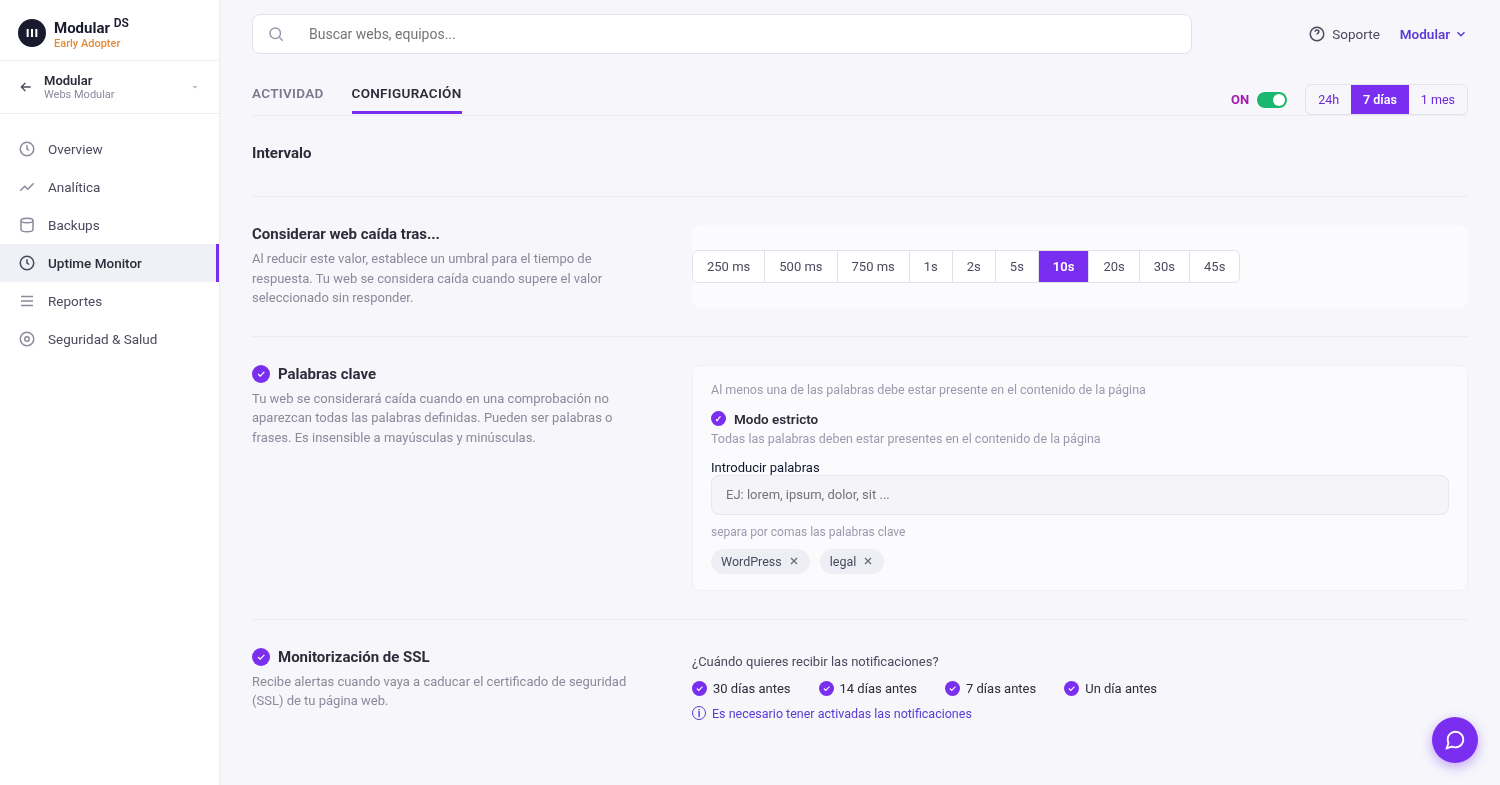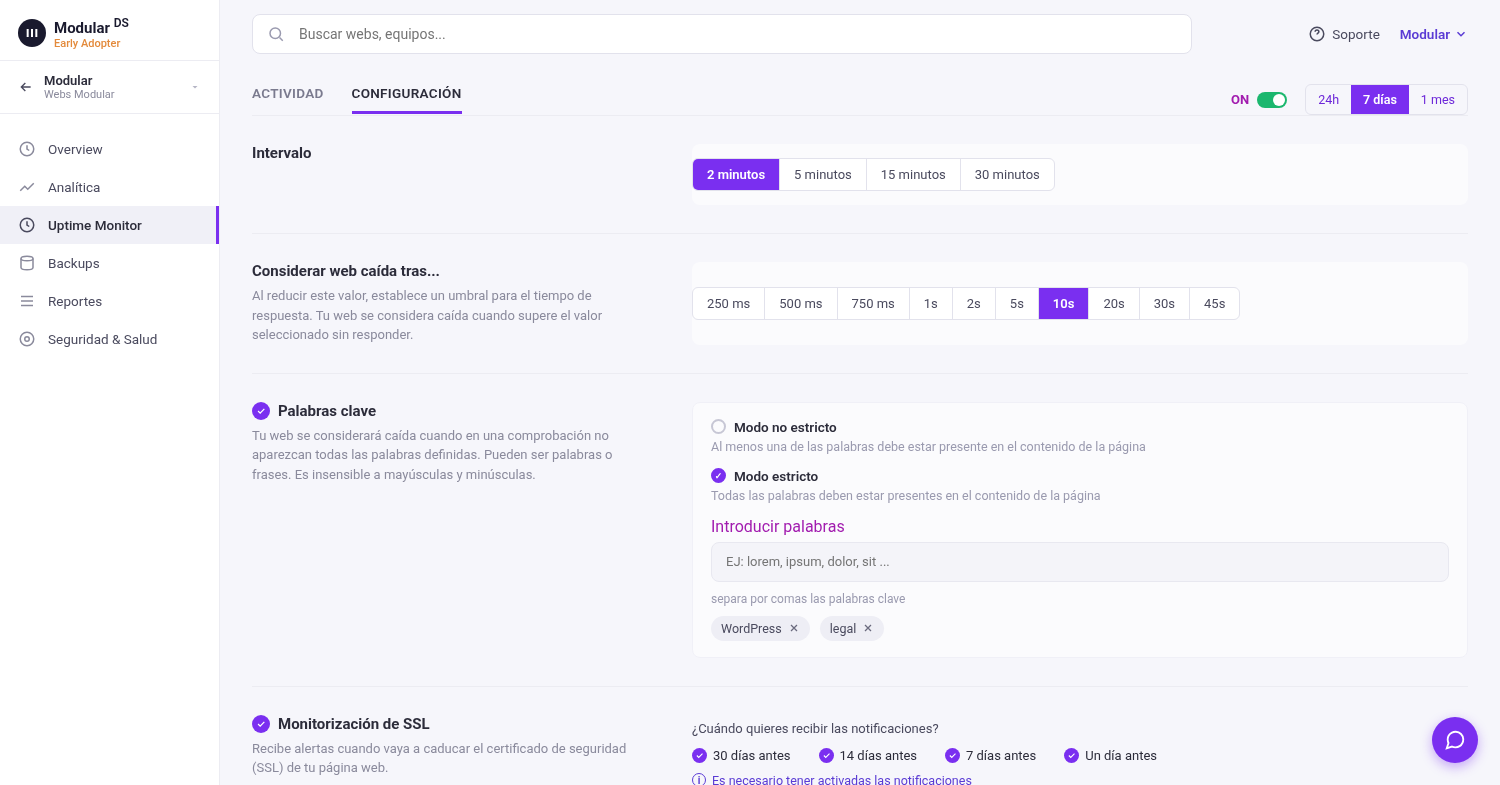"Buscar webs, equipos..." .search { gap: 14px -> 24px }
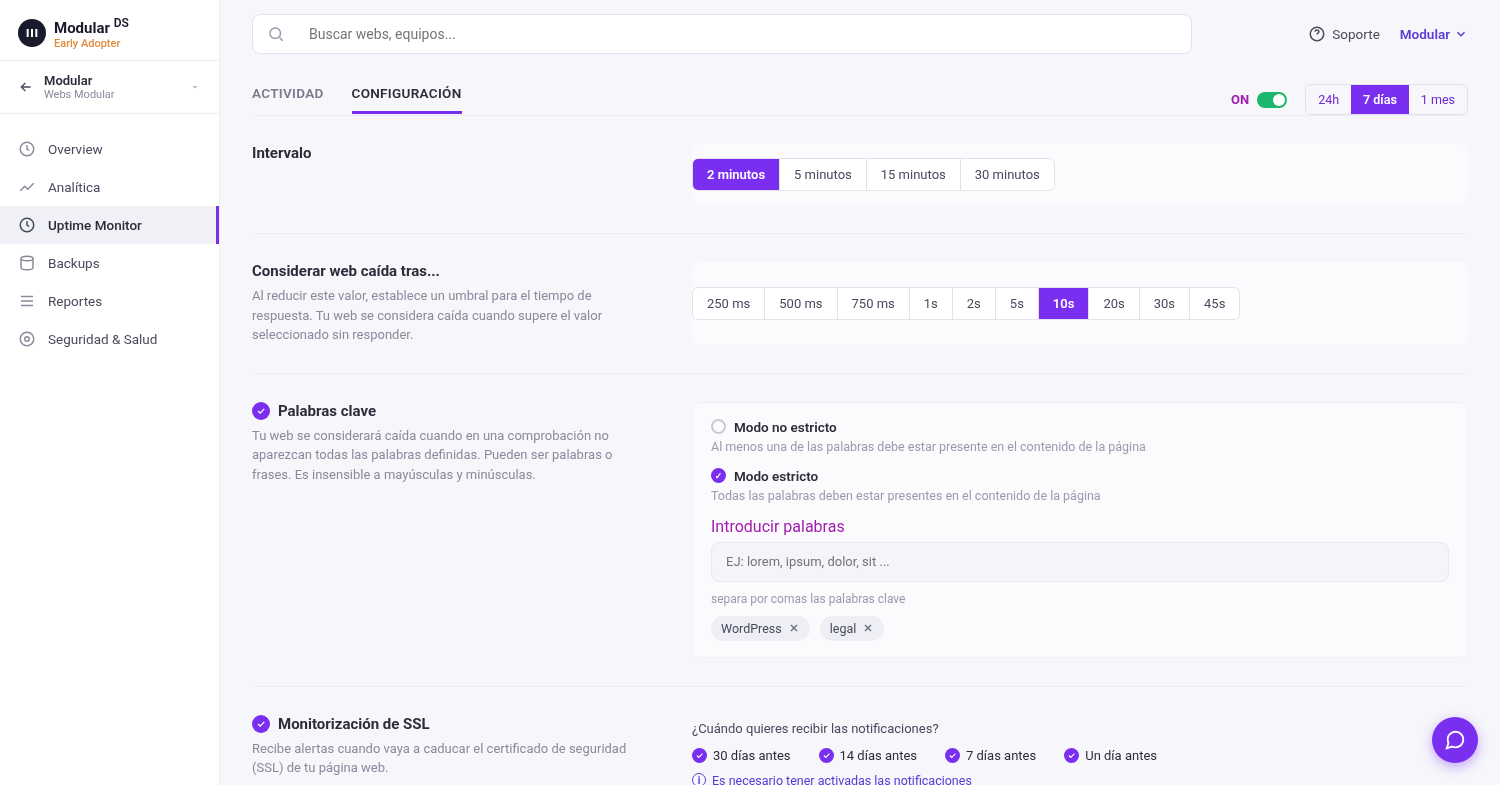"2 minutos" div.section-right { html: <div> <div> <span>2 minutos</span> <span>5 minutos</span> <span>15 minutos</span> <span>30 minutos</span> </div> </div> -> none }
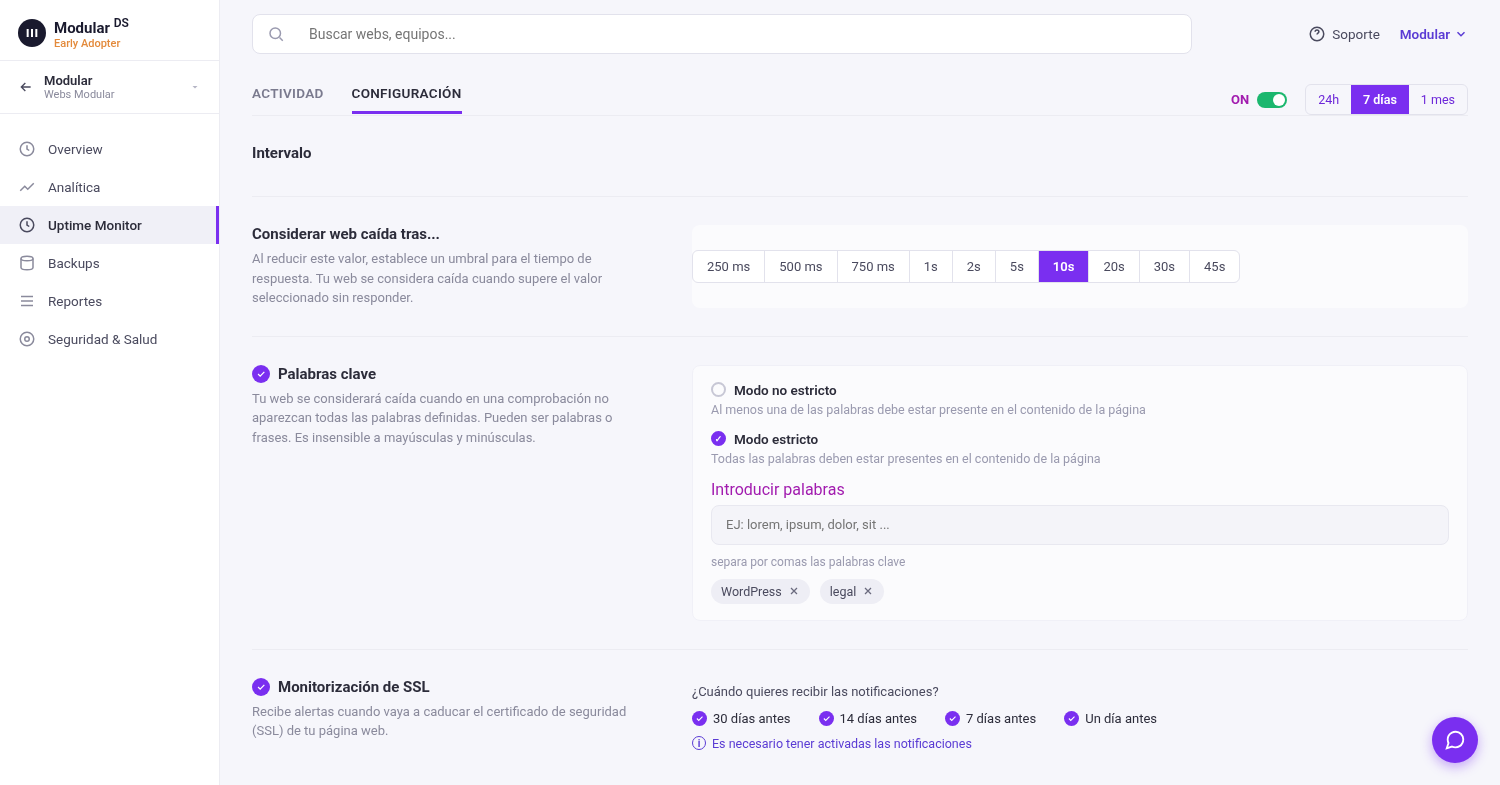"Uptime Monitor" div.nav-item { order: before "Backups" -> after "Backups" }
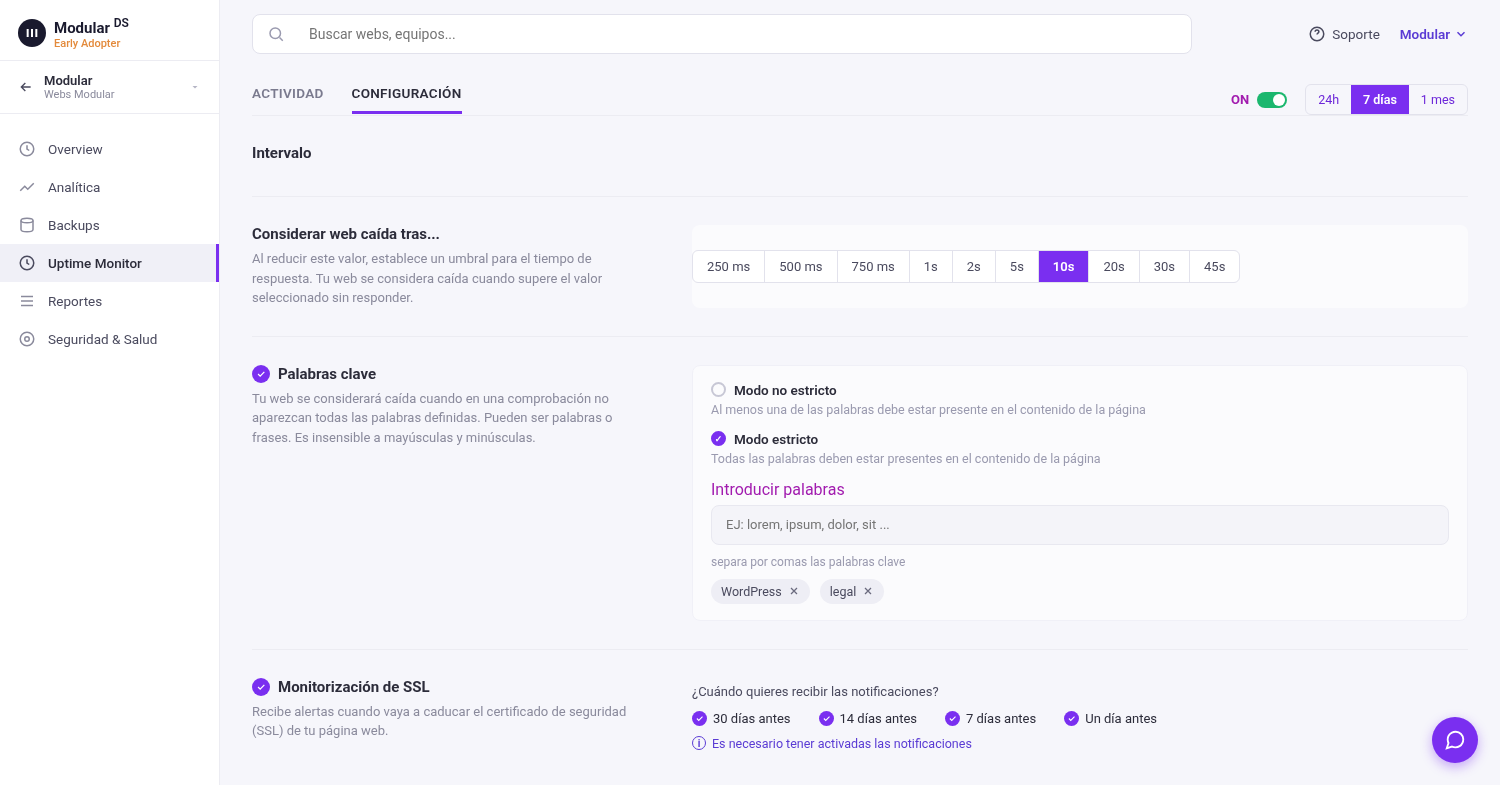"Modo no estricto" div.radio-row { html: <div> <span></span> <span>Modo no estricto</span> </div> -> none }
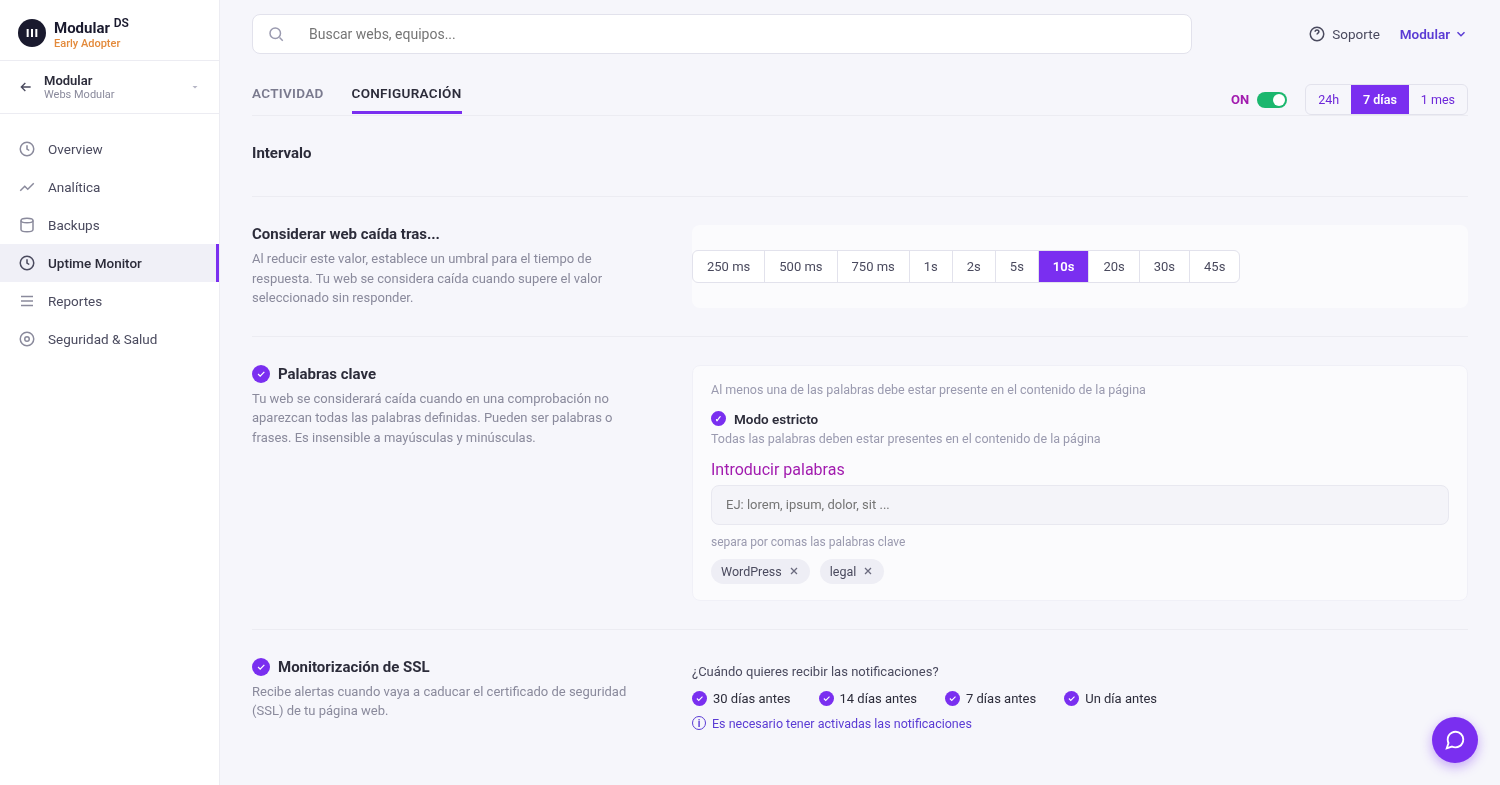"Introducir palabras" .field-label { color: #a21caf -> #0f172a; font-size: 16px -> 13px; margin-bottom: 6px -> none }
